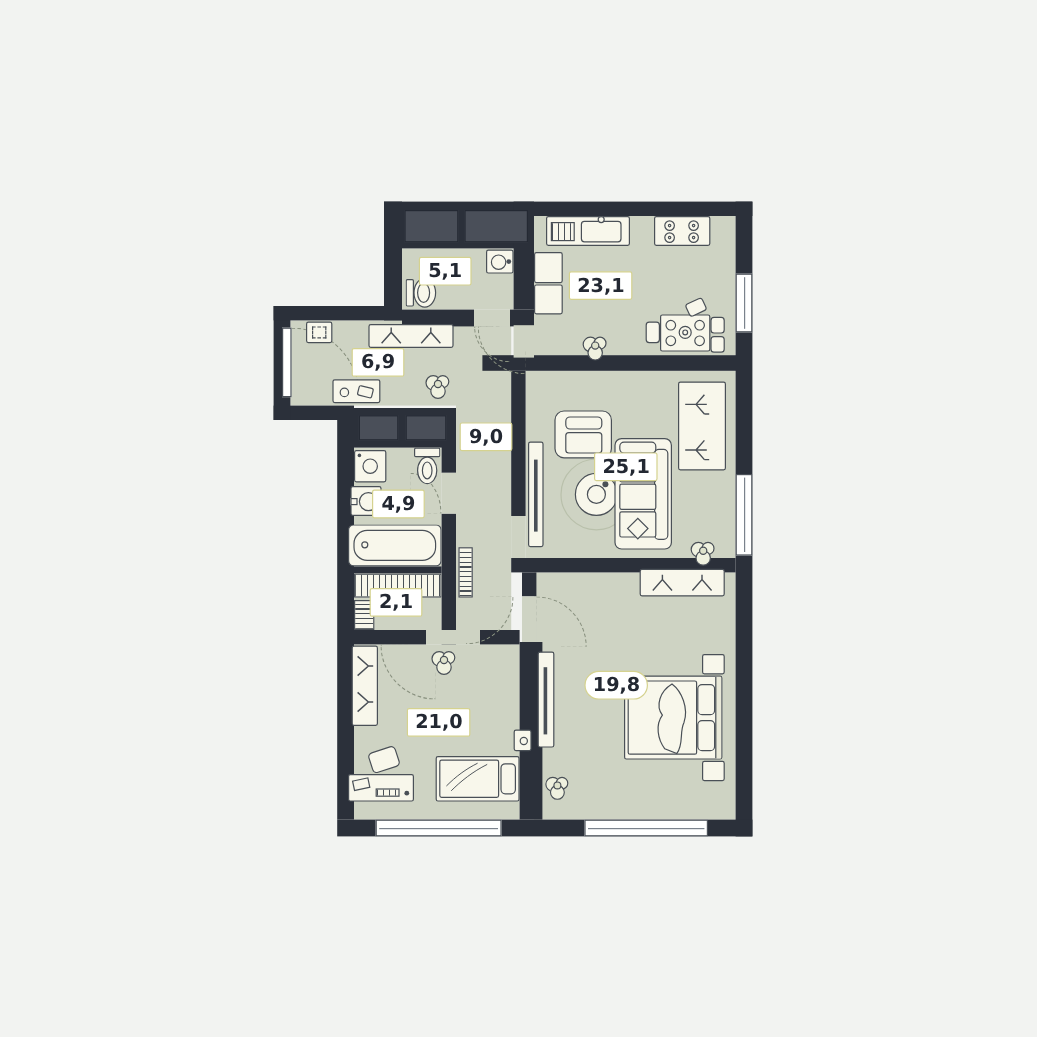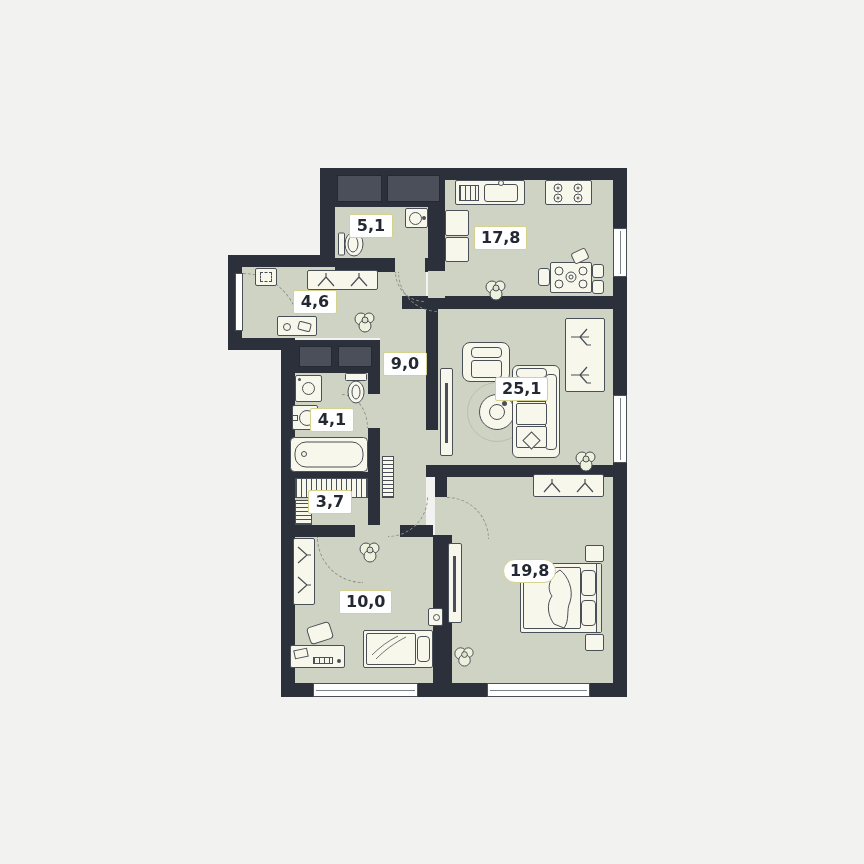"17,8" div.label { text: 17,8 -> 23,1 }
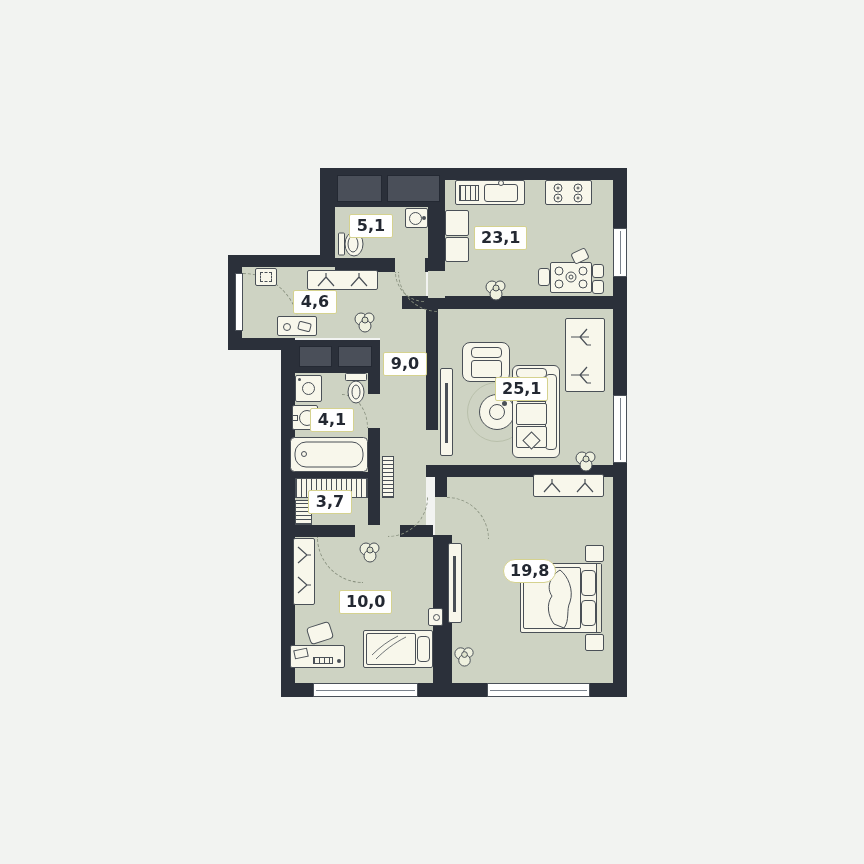"4,6" div.label { text: 4,6 -> 6,9 }
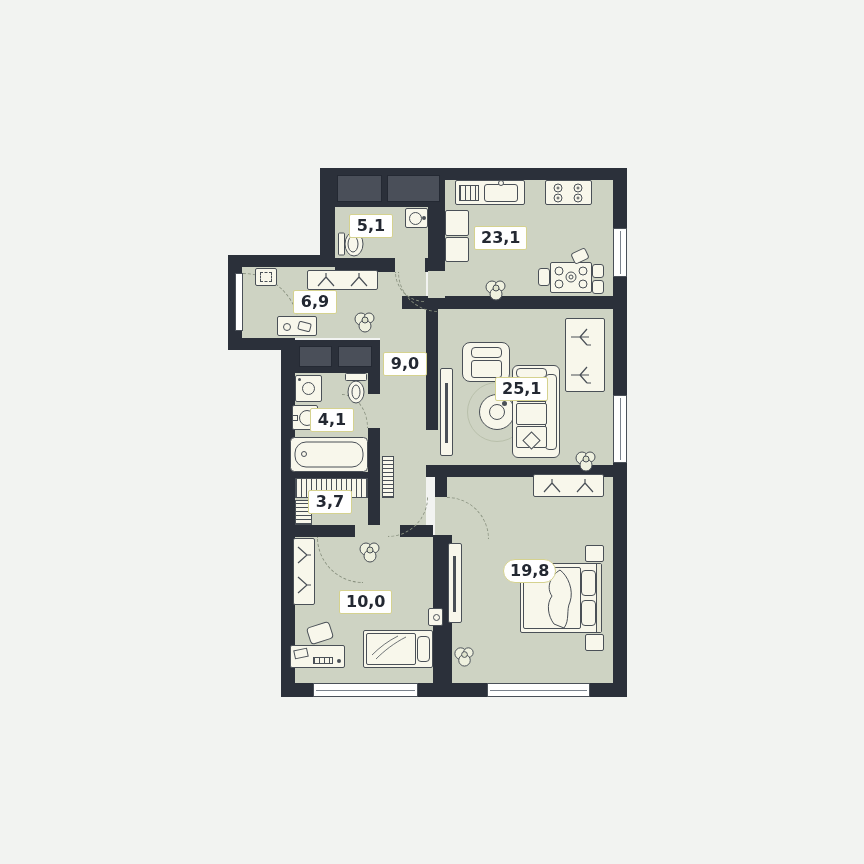"4,1" div.label { text: 4,1 -> 4,9 }
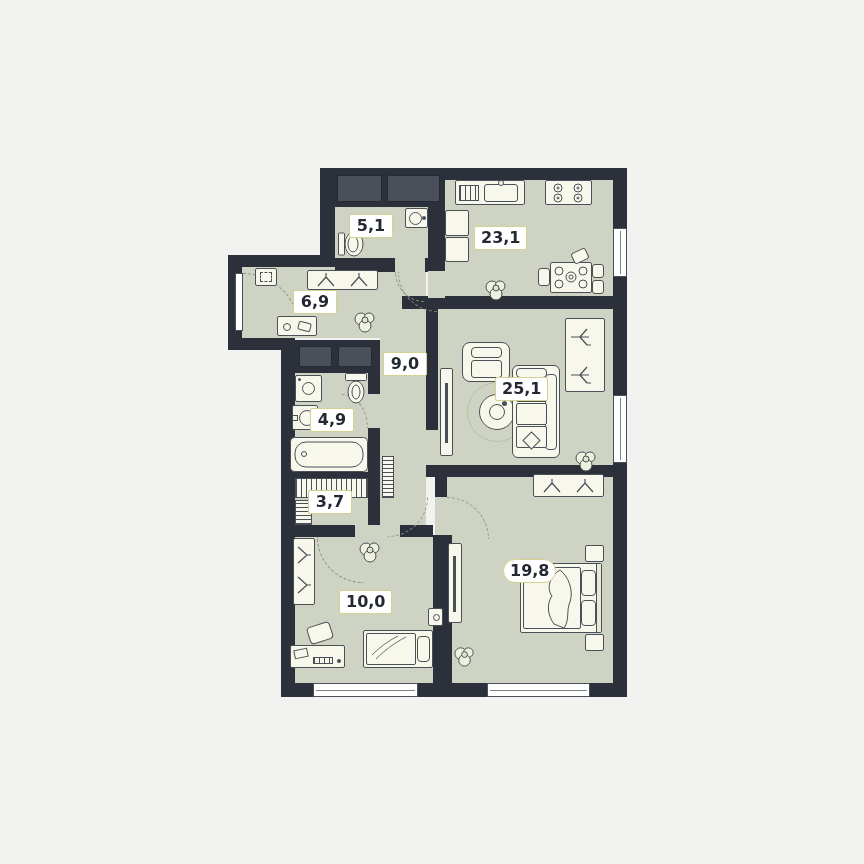"3,7" div.label { text: 3,7 -> 2,1 }
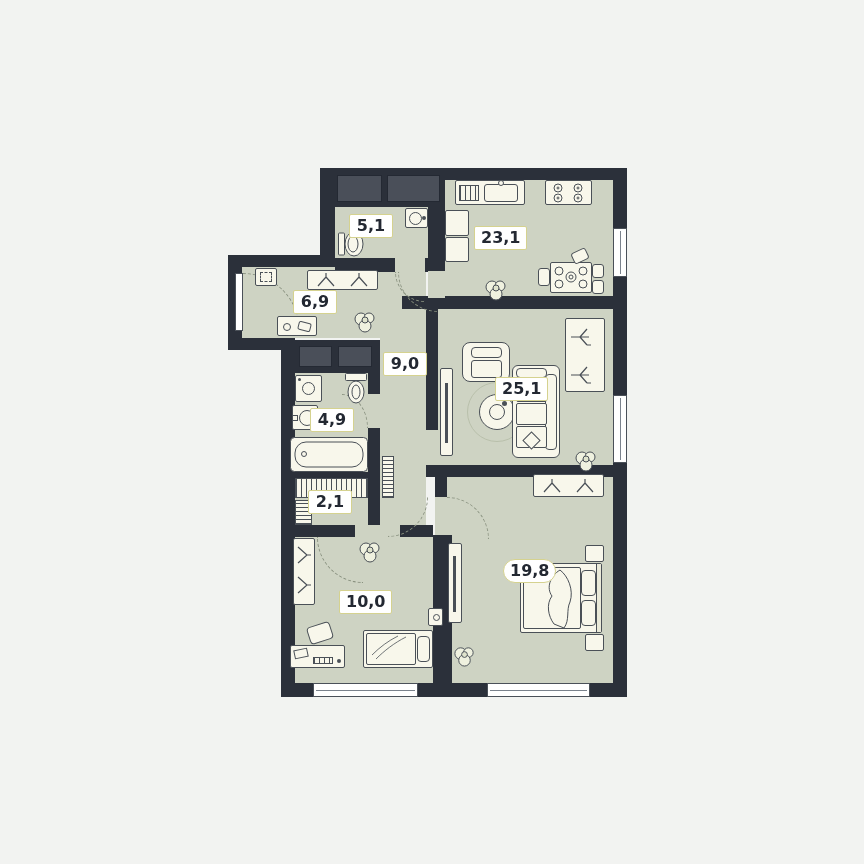"19,8" div.label { left: 275px -> 259px }
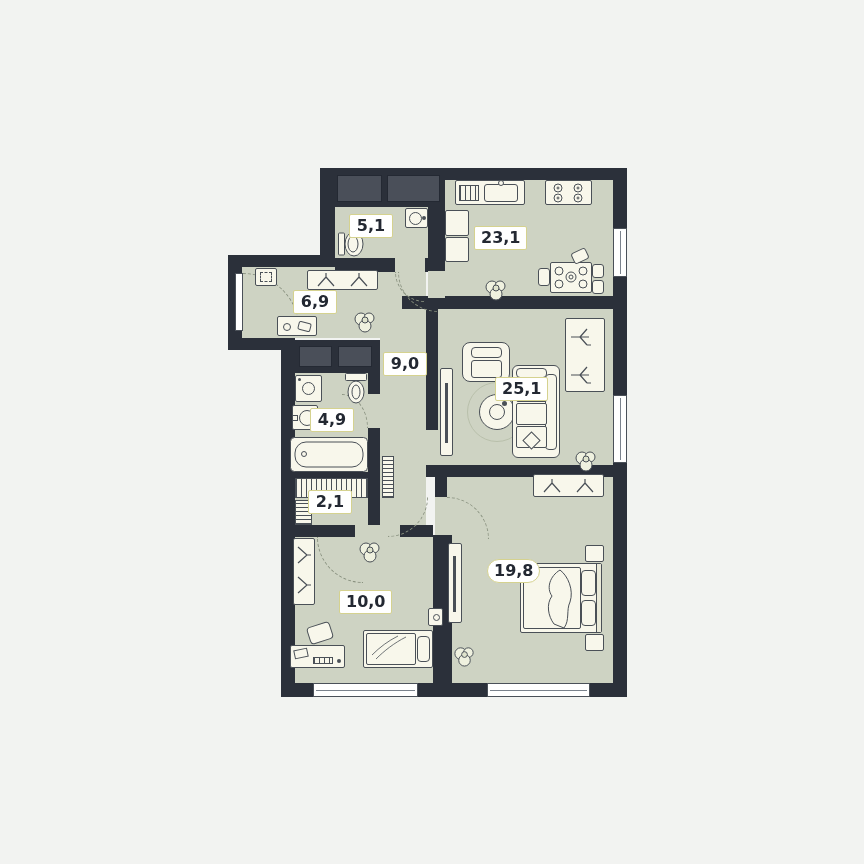"10,0" div.label { text: 10,0 -> 21,0 }
